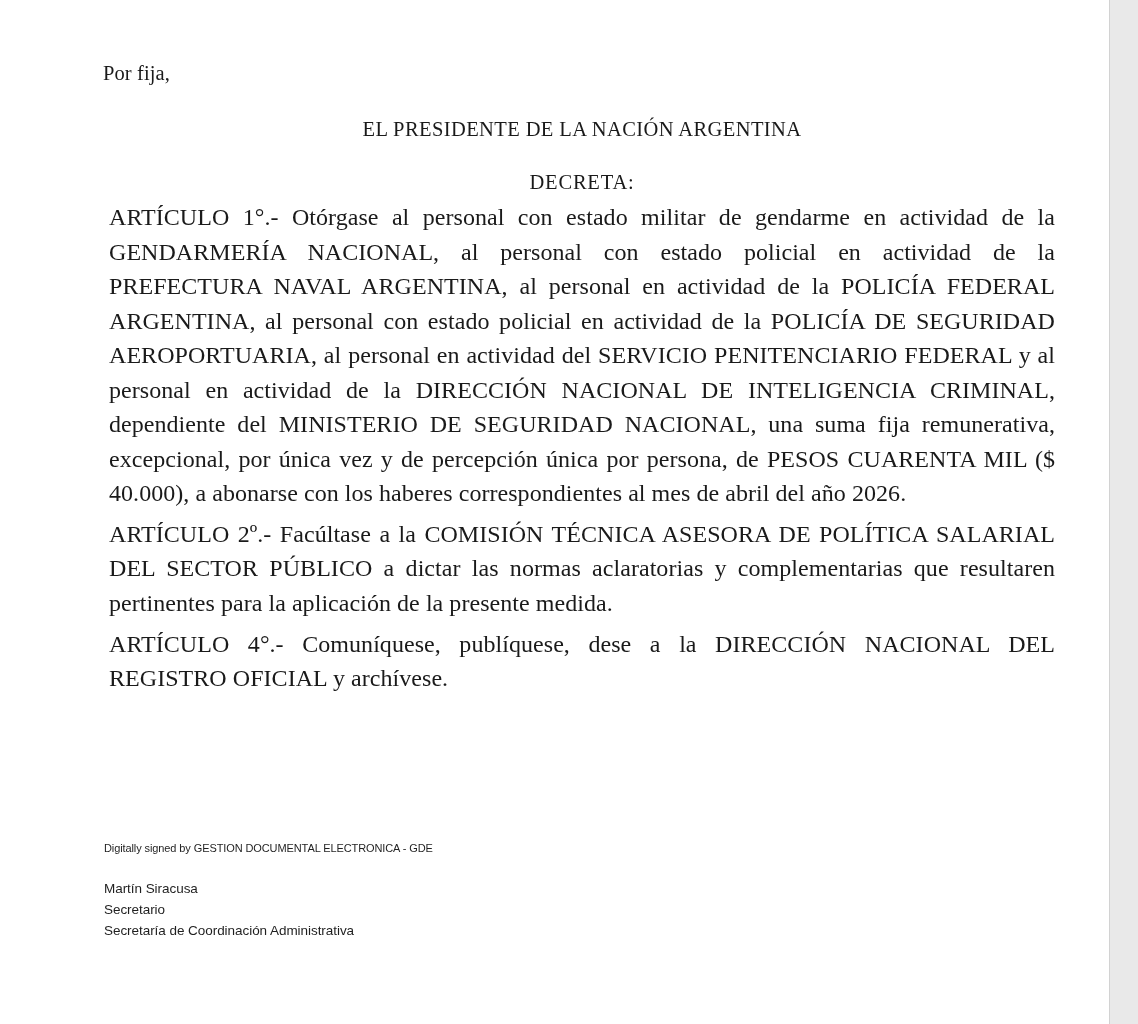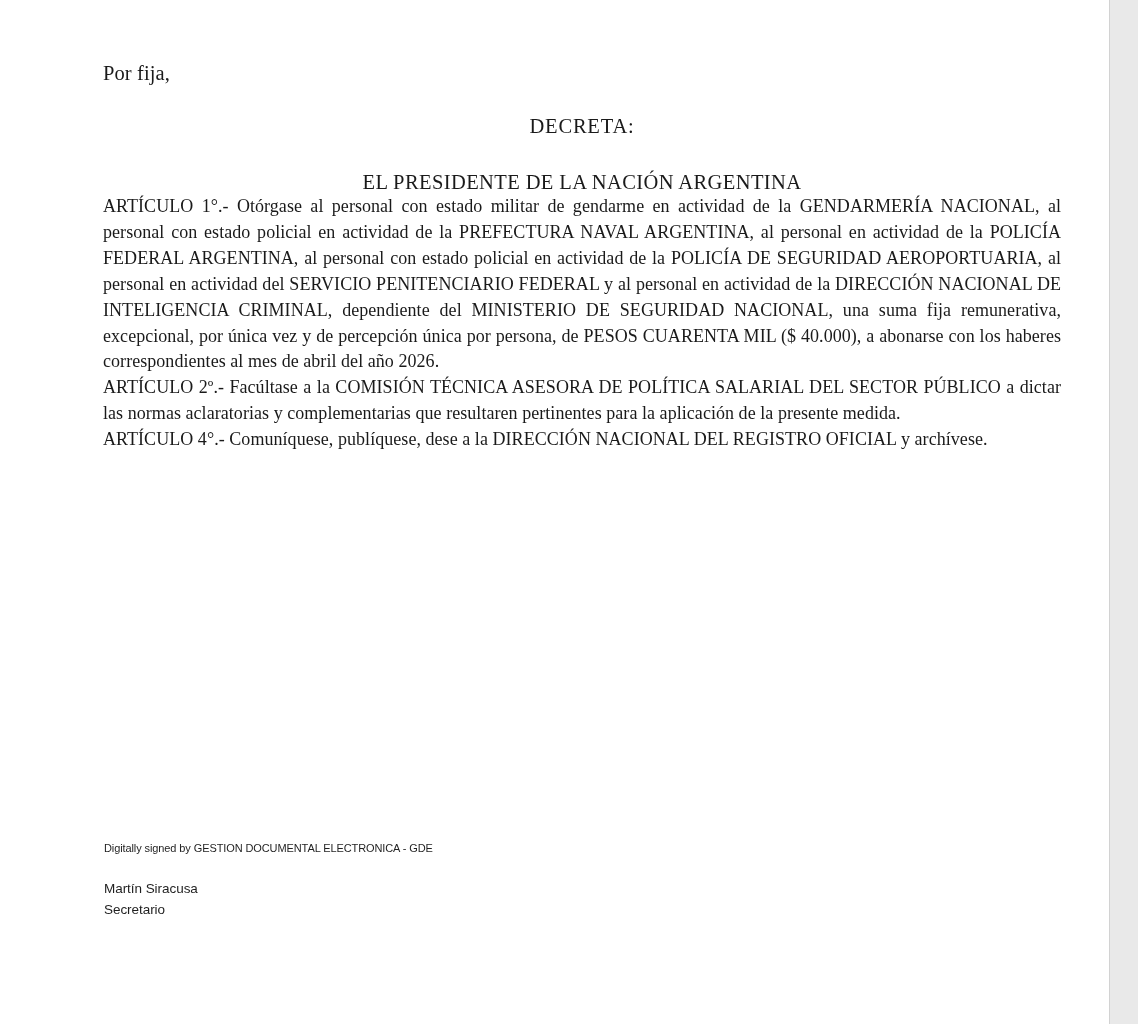"DECRETA:" div.center-line { order: before "EL PRESIDENTE DE LA NACIÓN" -> after "EL PRESIDENTE DE LA NACIÓN" }
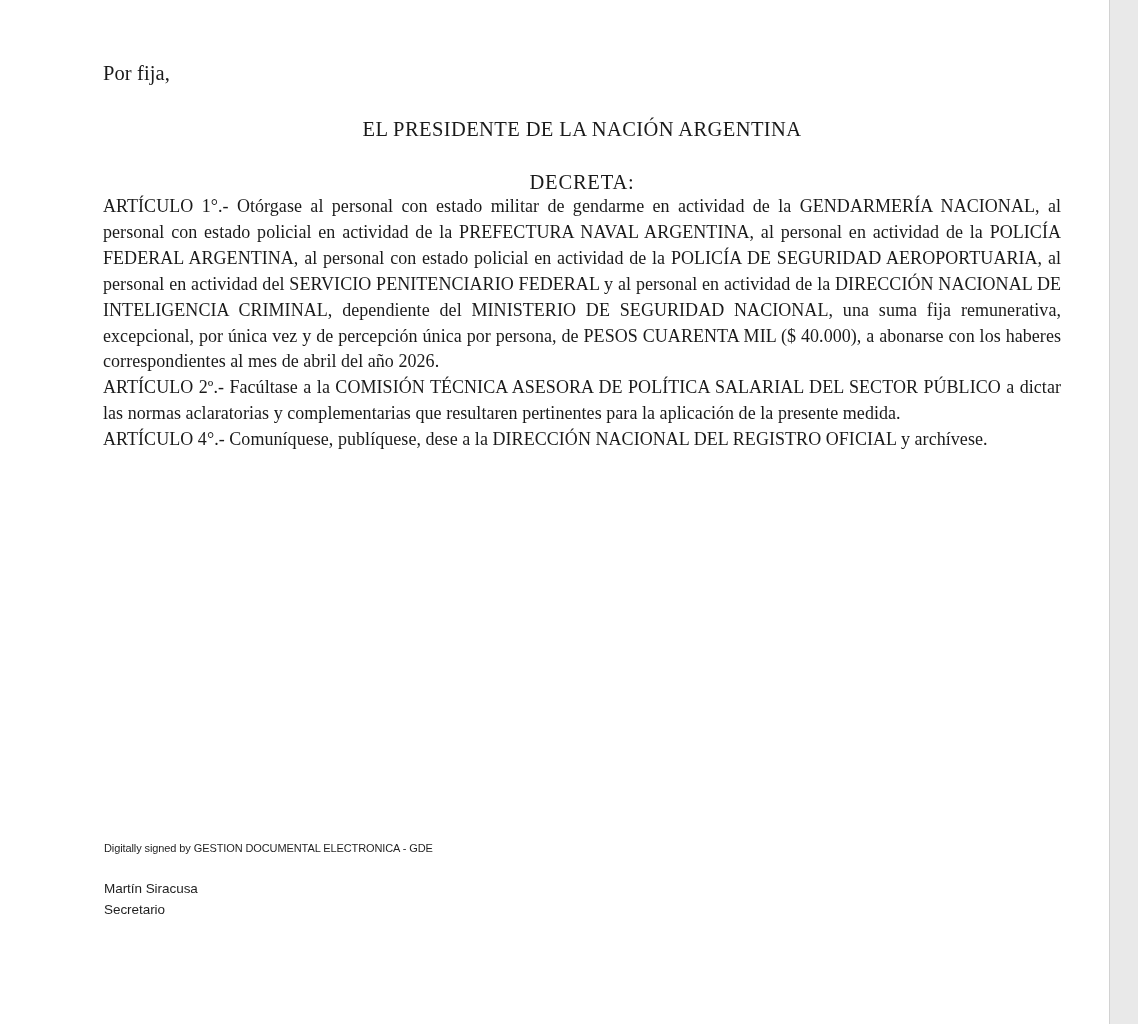"ARTÍCULO 1°.- Otórgase al personal" p.body-par { font-size: 18px -> 24px; margin: 0 -> 6px }
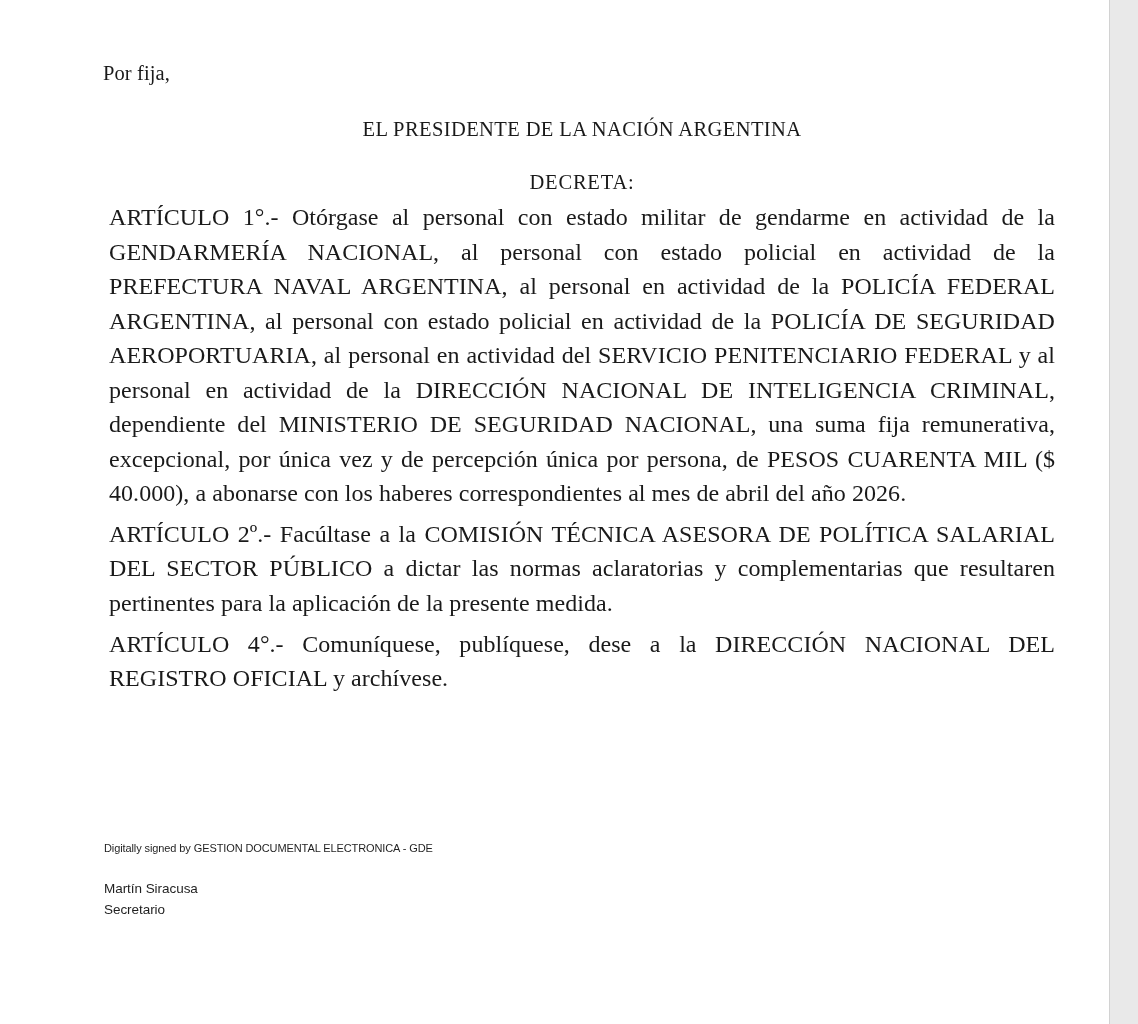"Secretaría de Coordinación" div { html: none -> <div>Secretaría de Coordinación Administrativa</div> }
